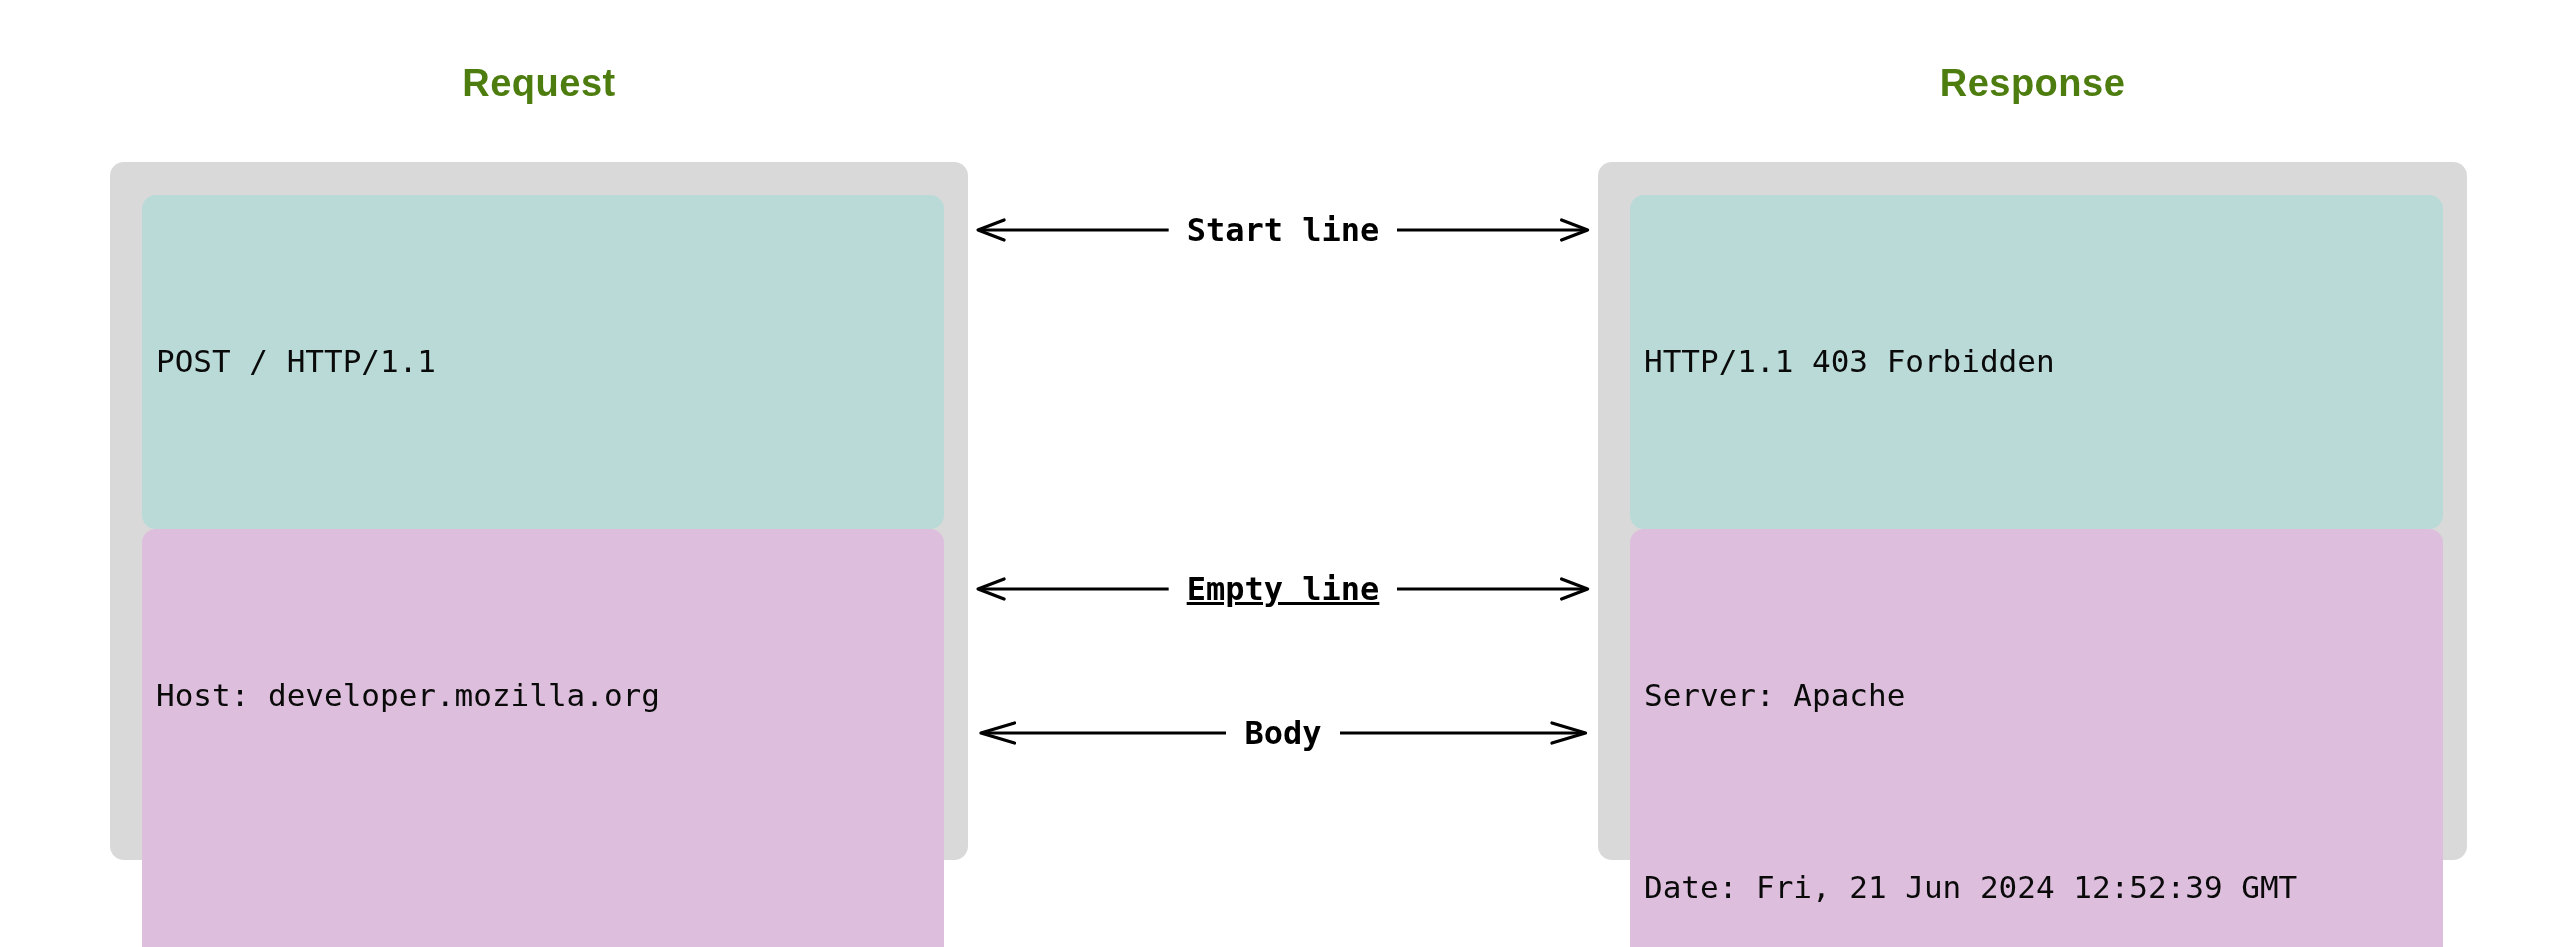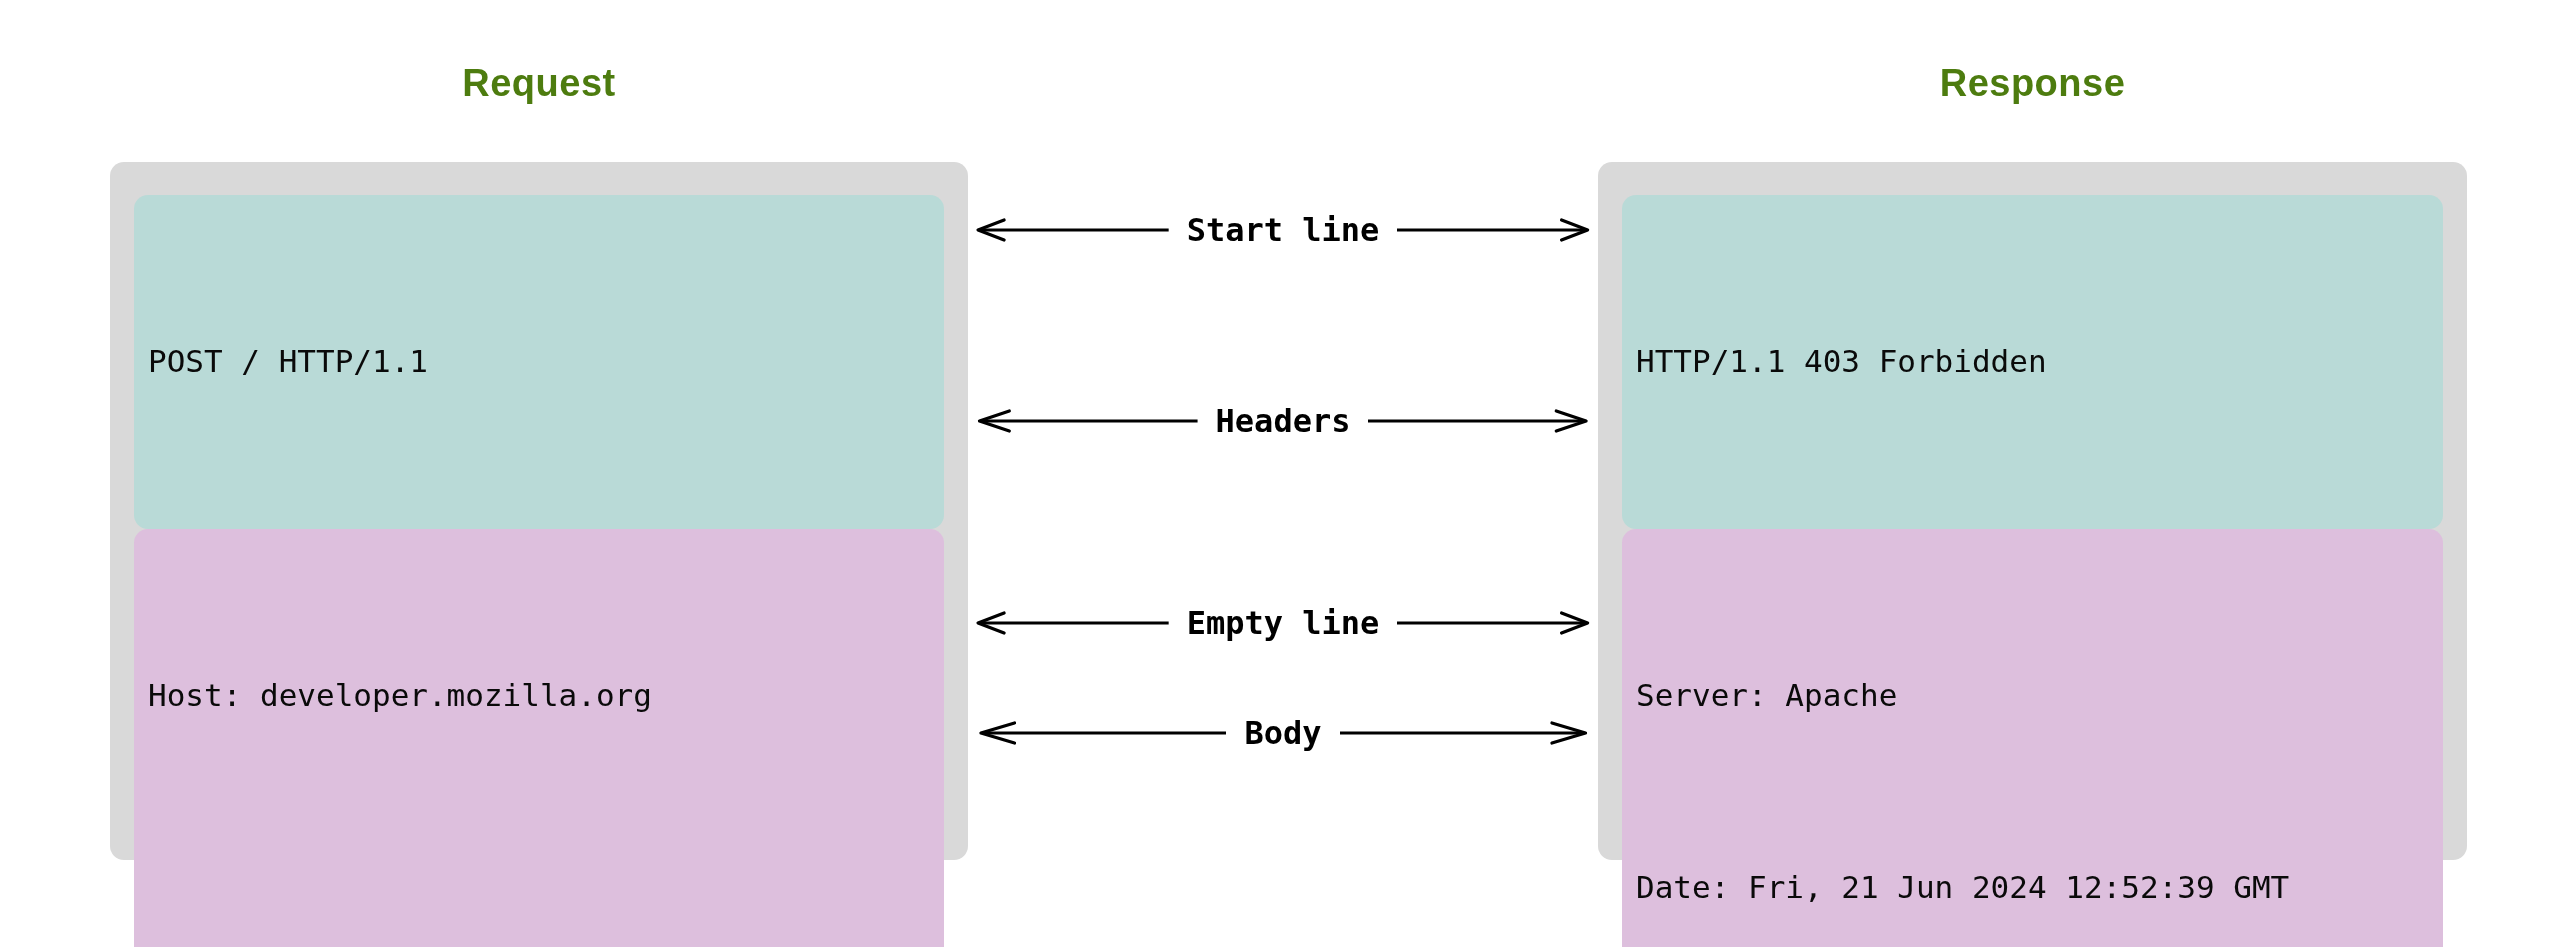"POST / HTTP/1.1" .panel { padding: 33px 24px 36px 24px -> 33px 24px 36px 32px }
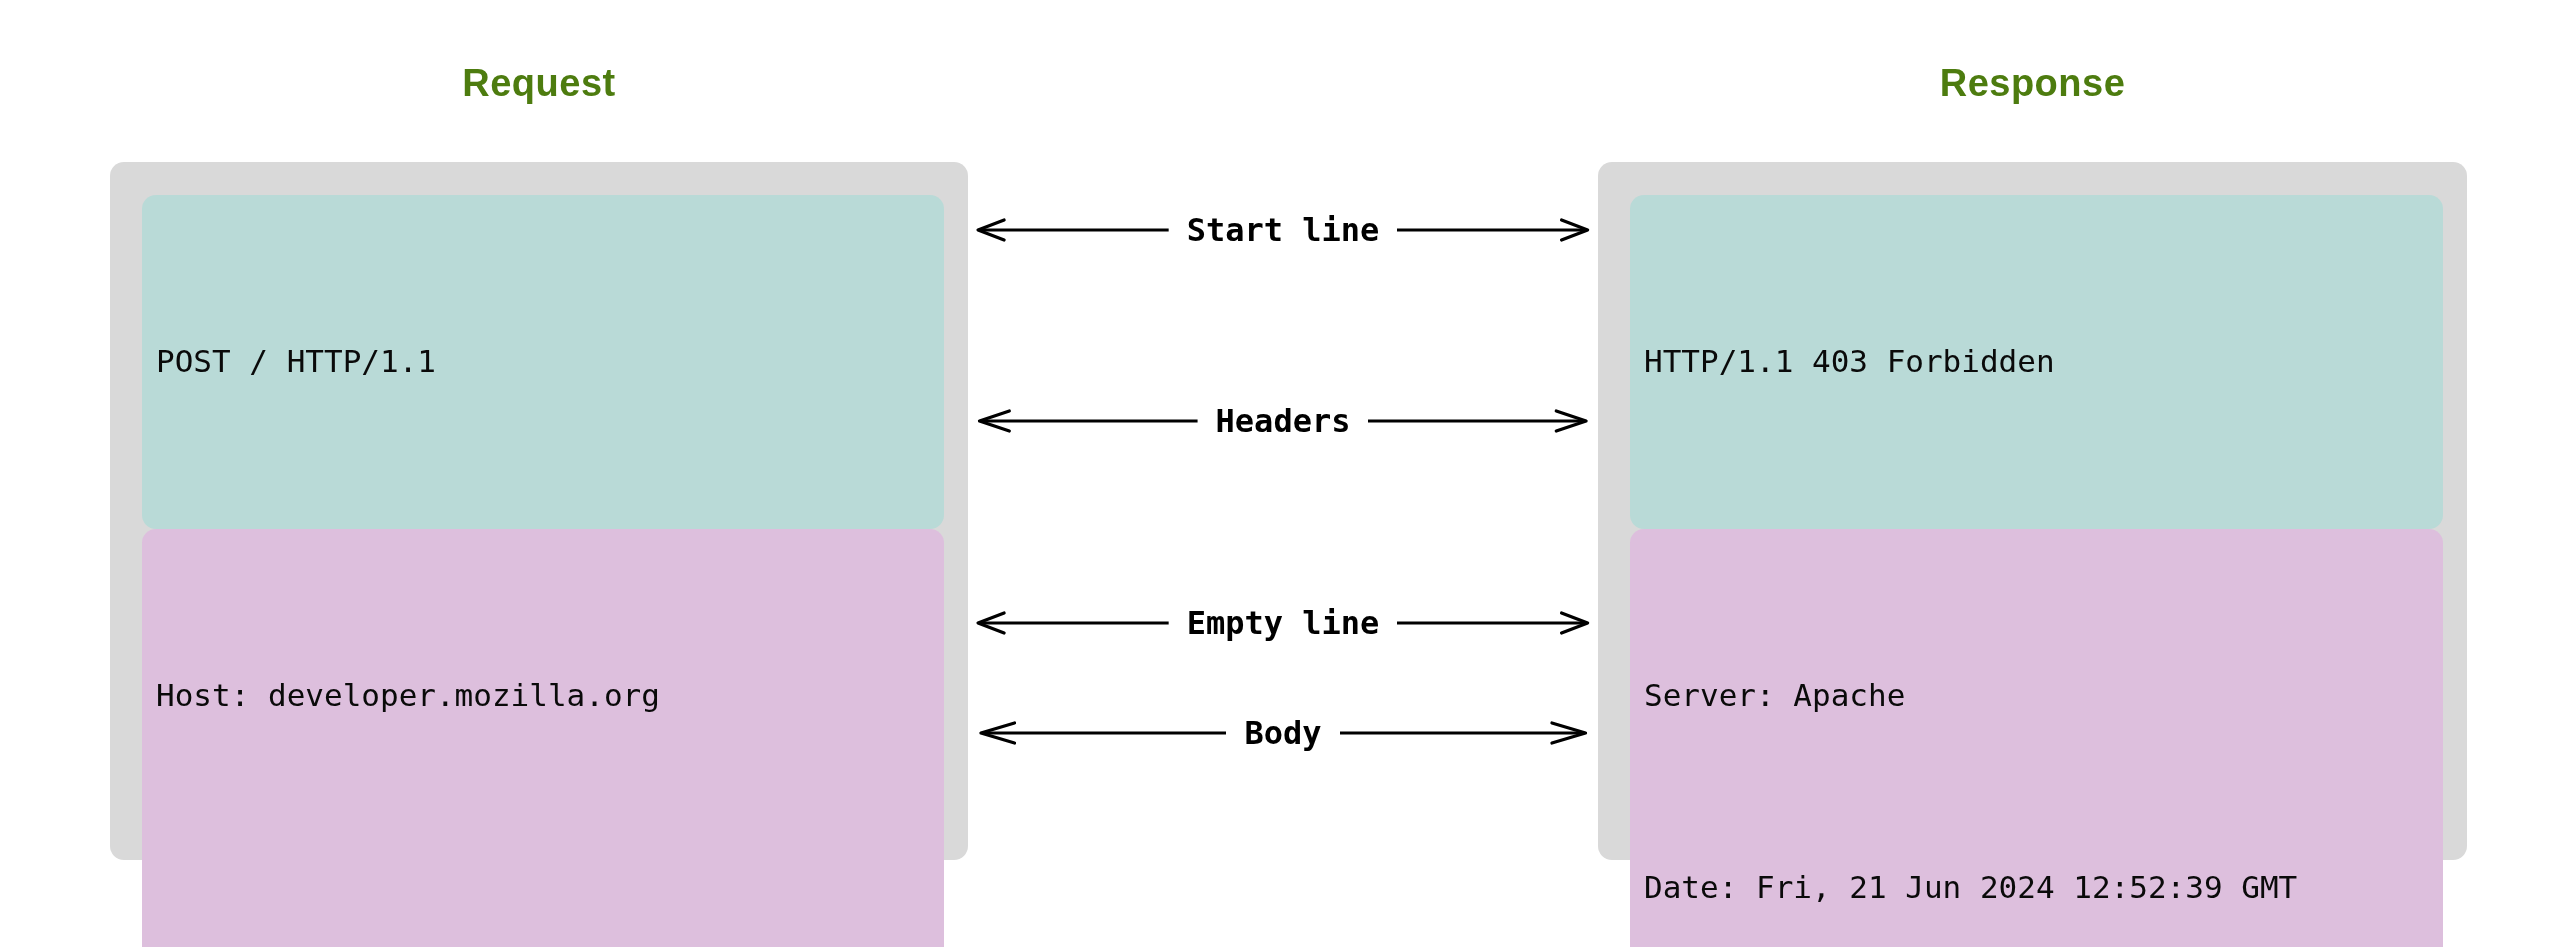"Headers" div.arrow-row { html: <div> <svg> <line></line> <polyline></polyline> </svg> <span>Headers</span> <svg> <line></line> <polyline></polyline> </svg> </div> -> none }
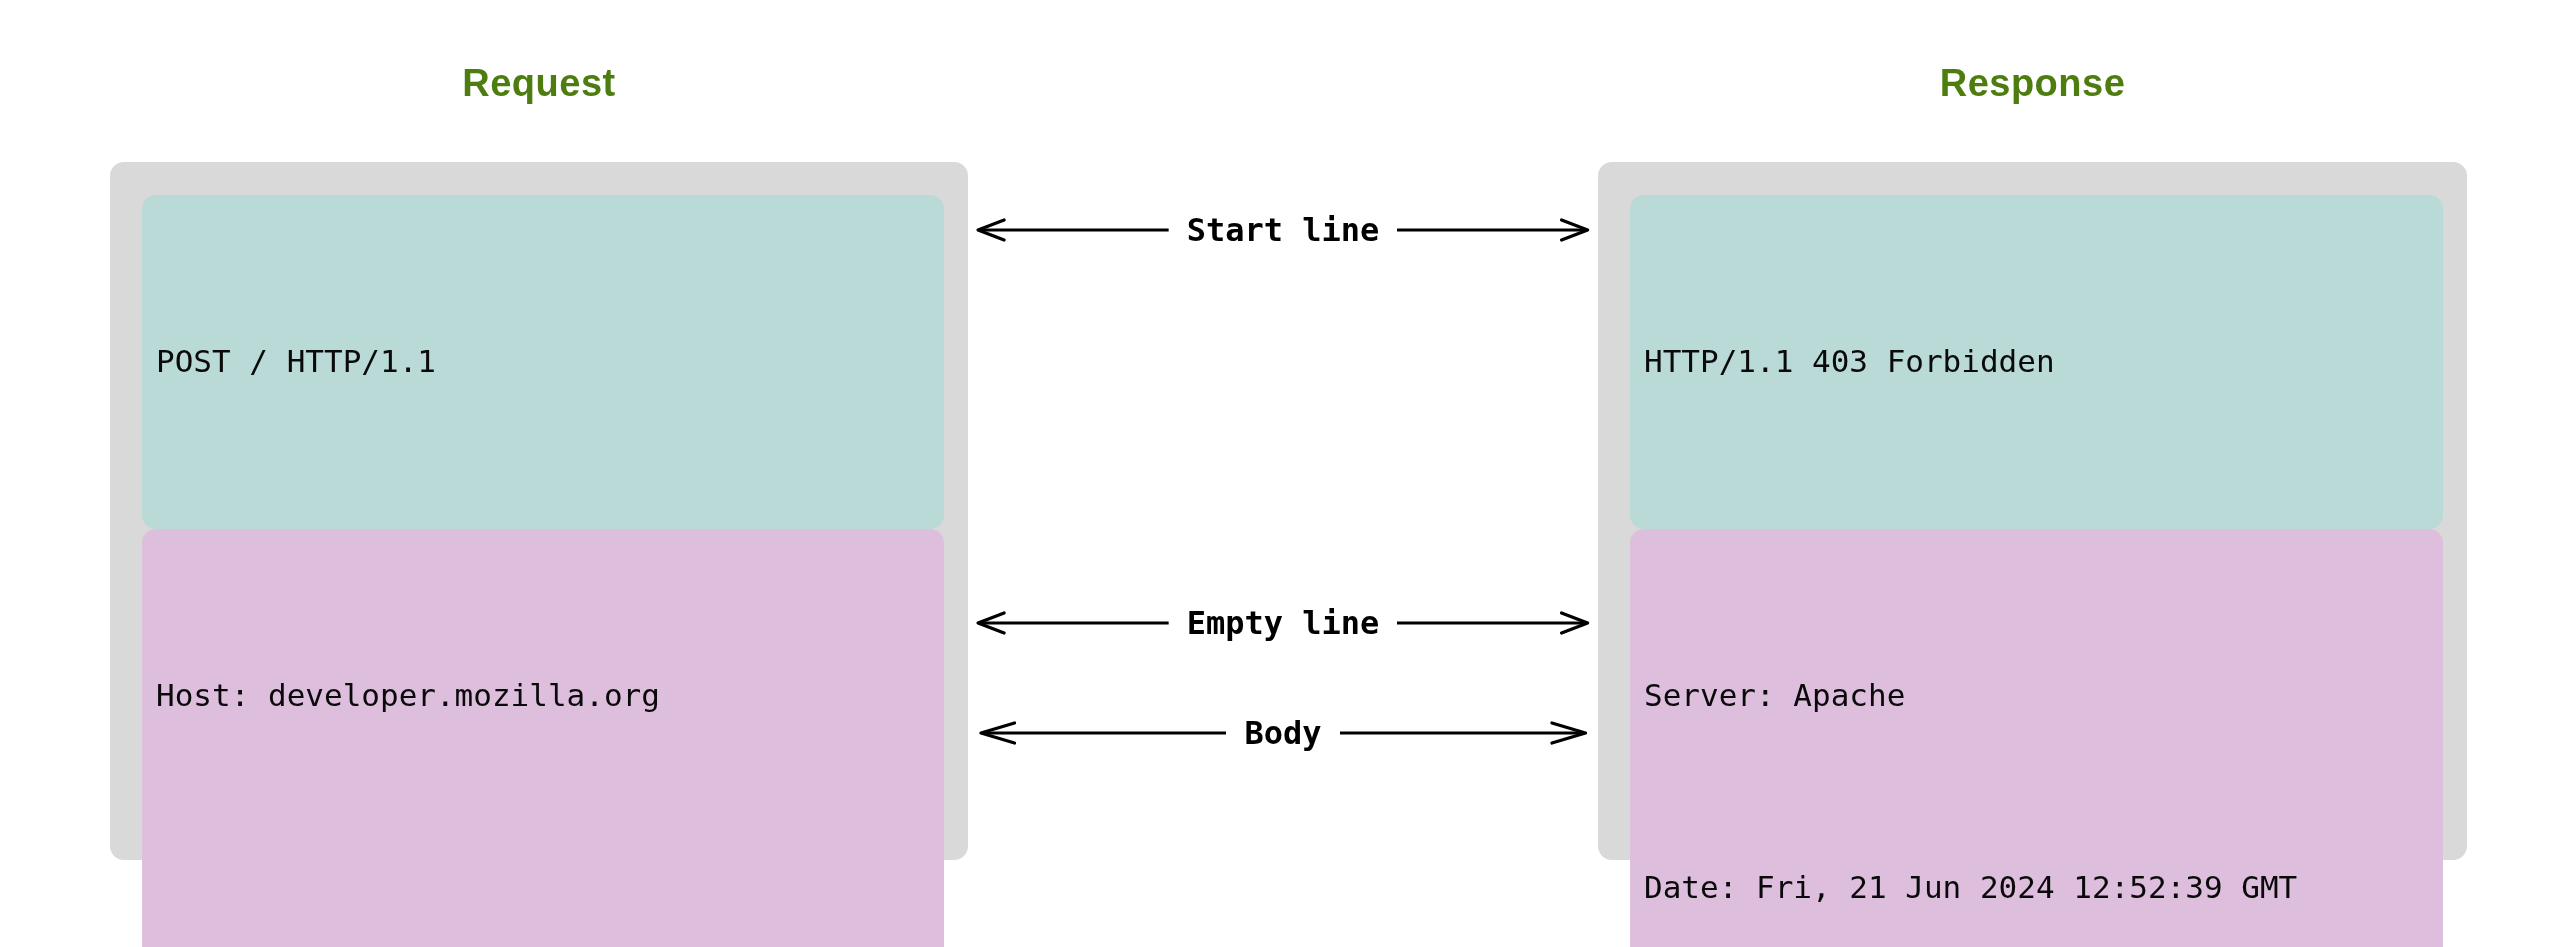"Empty line" #arrow-row-emptyline { text-decoration: none -> underline; top: 438px -> 404px }
